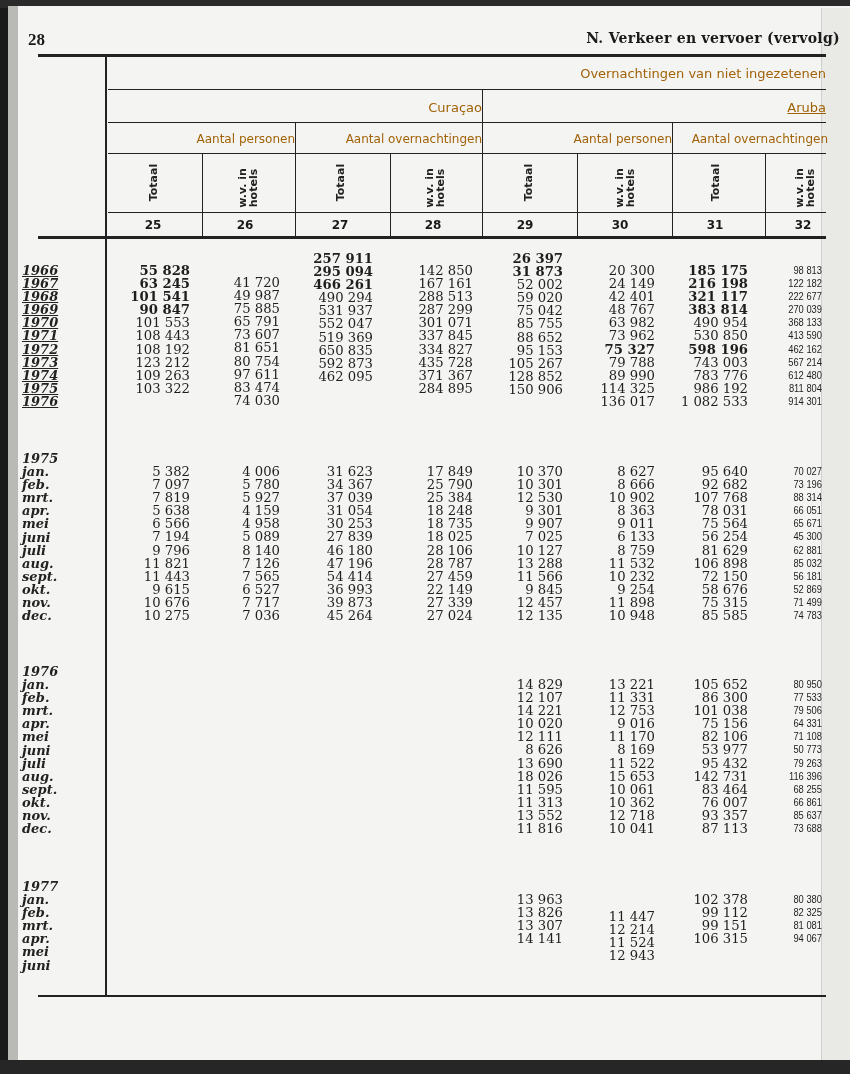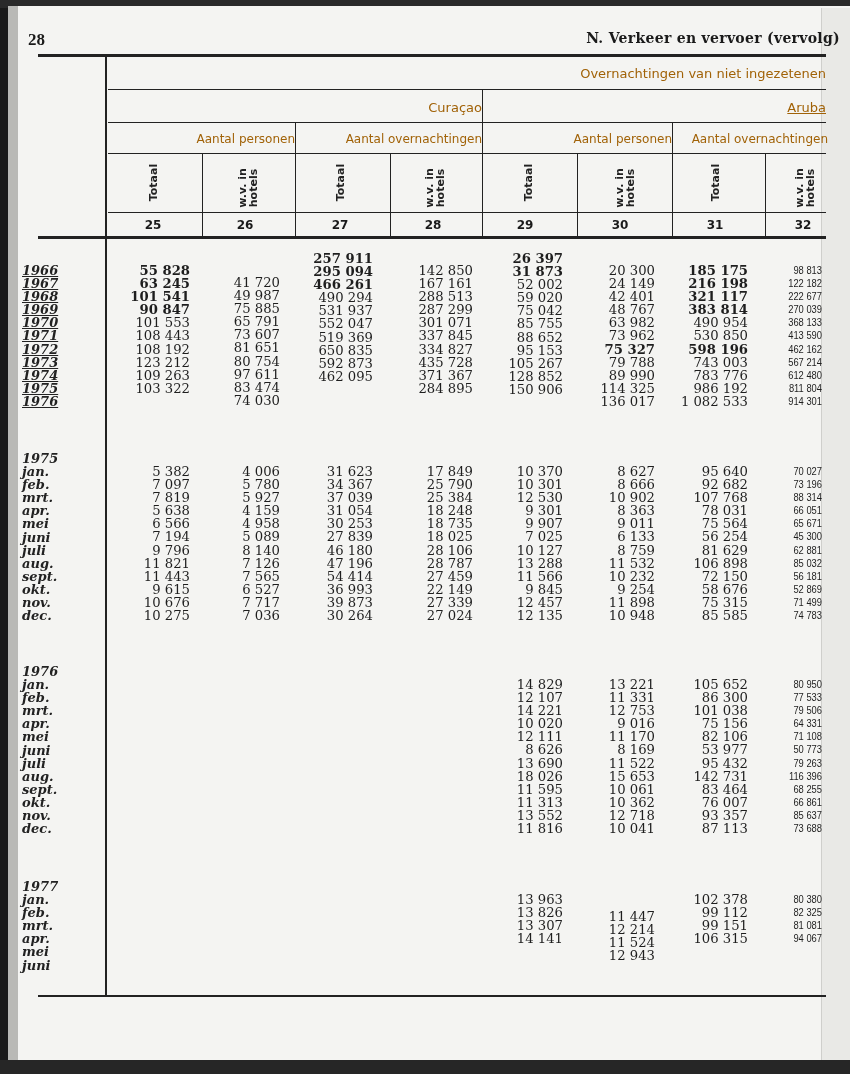"30 264" span.cell { text: 30 264 -> 45 264 }
